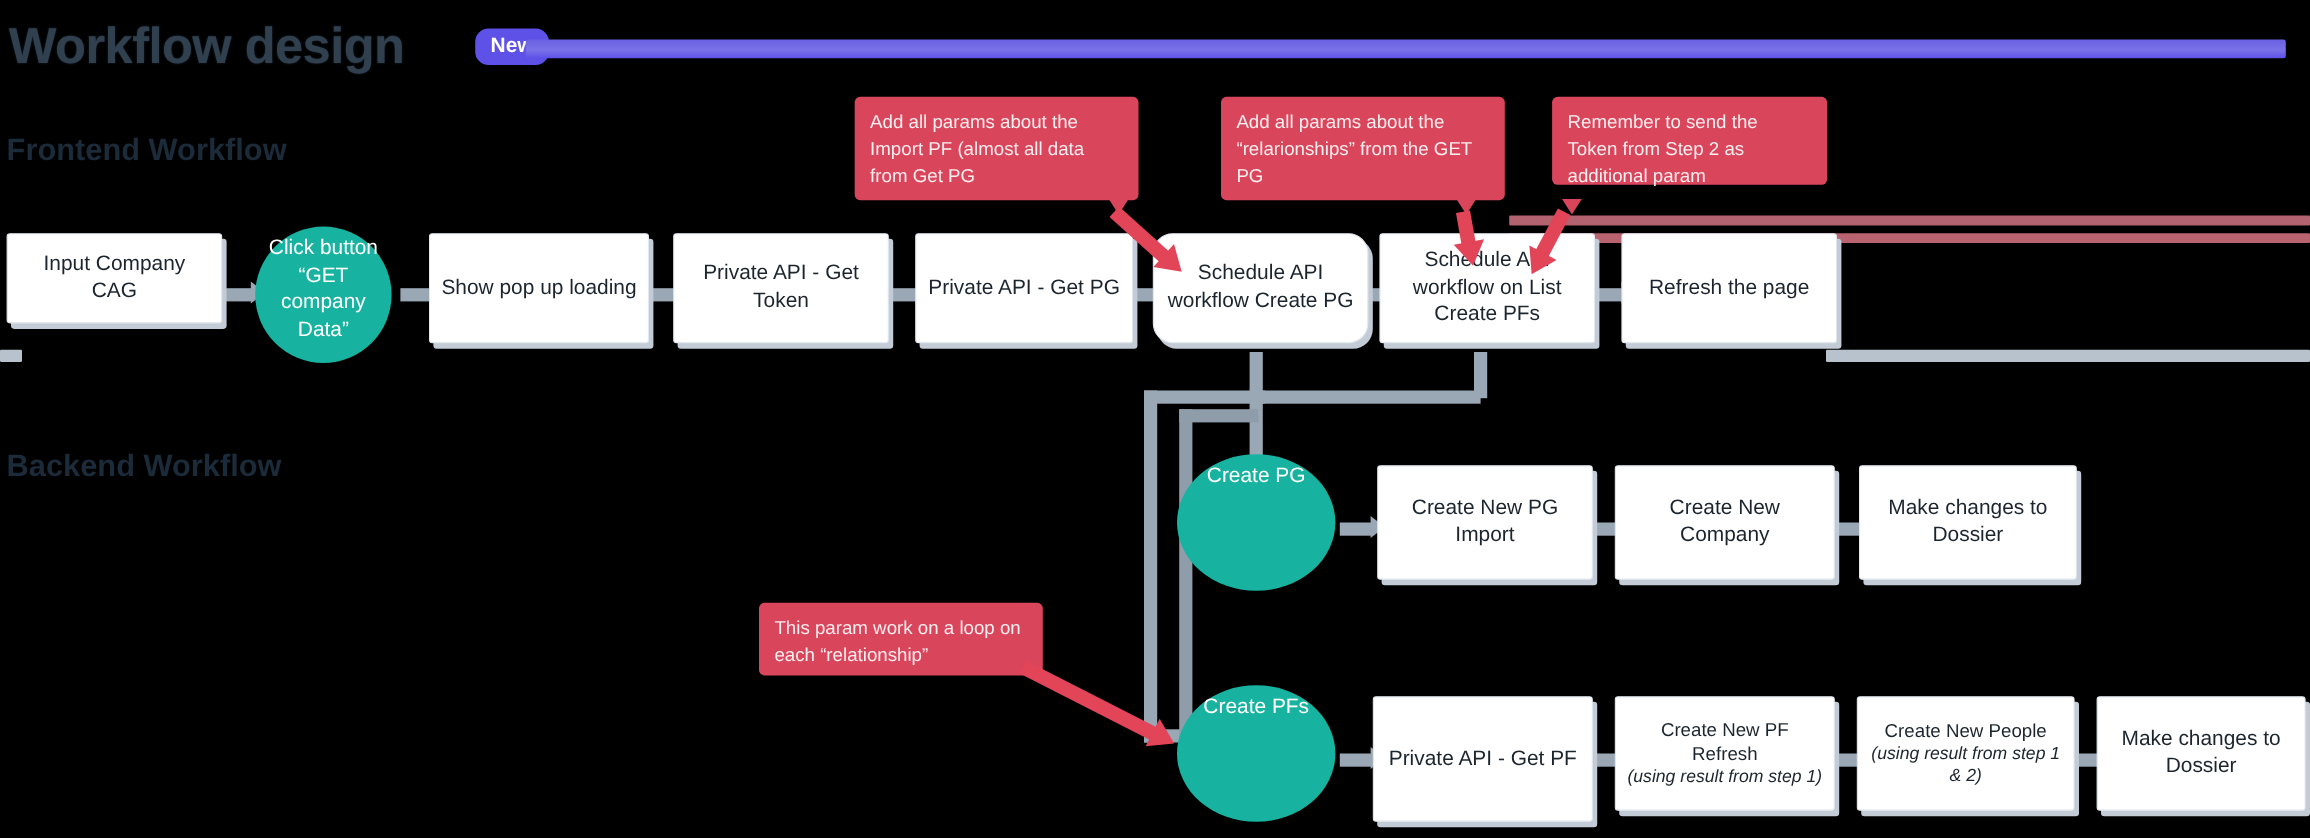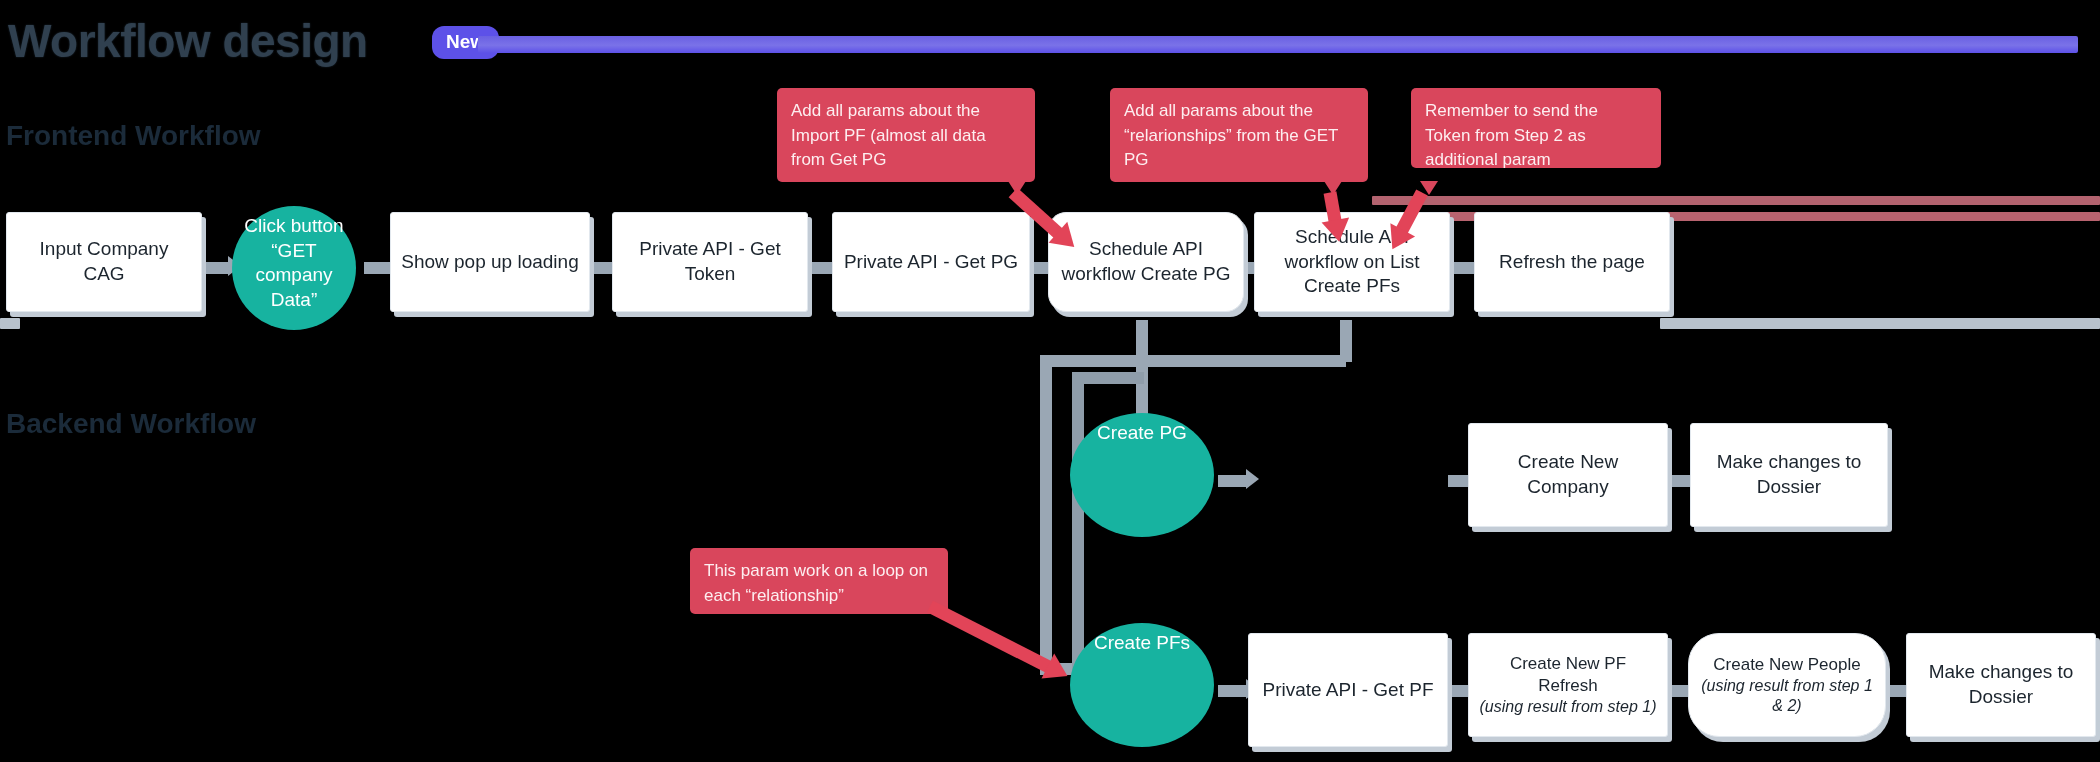"Input Company CAG" div.node { height: 100px -> 82px }
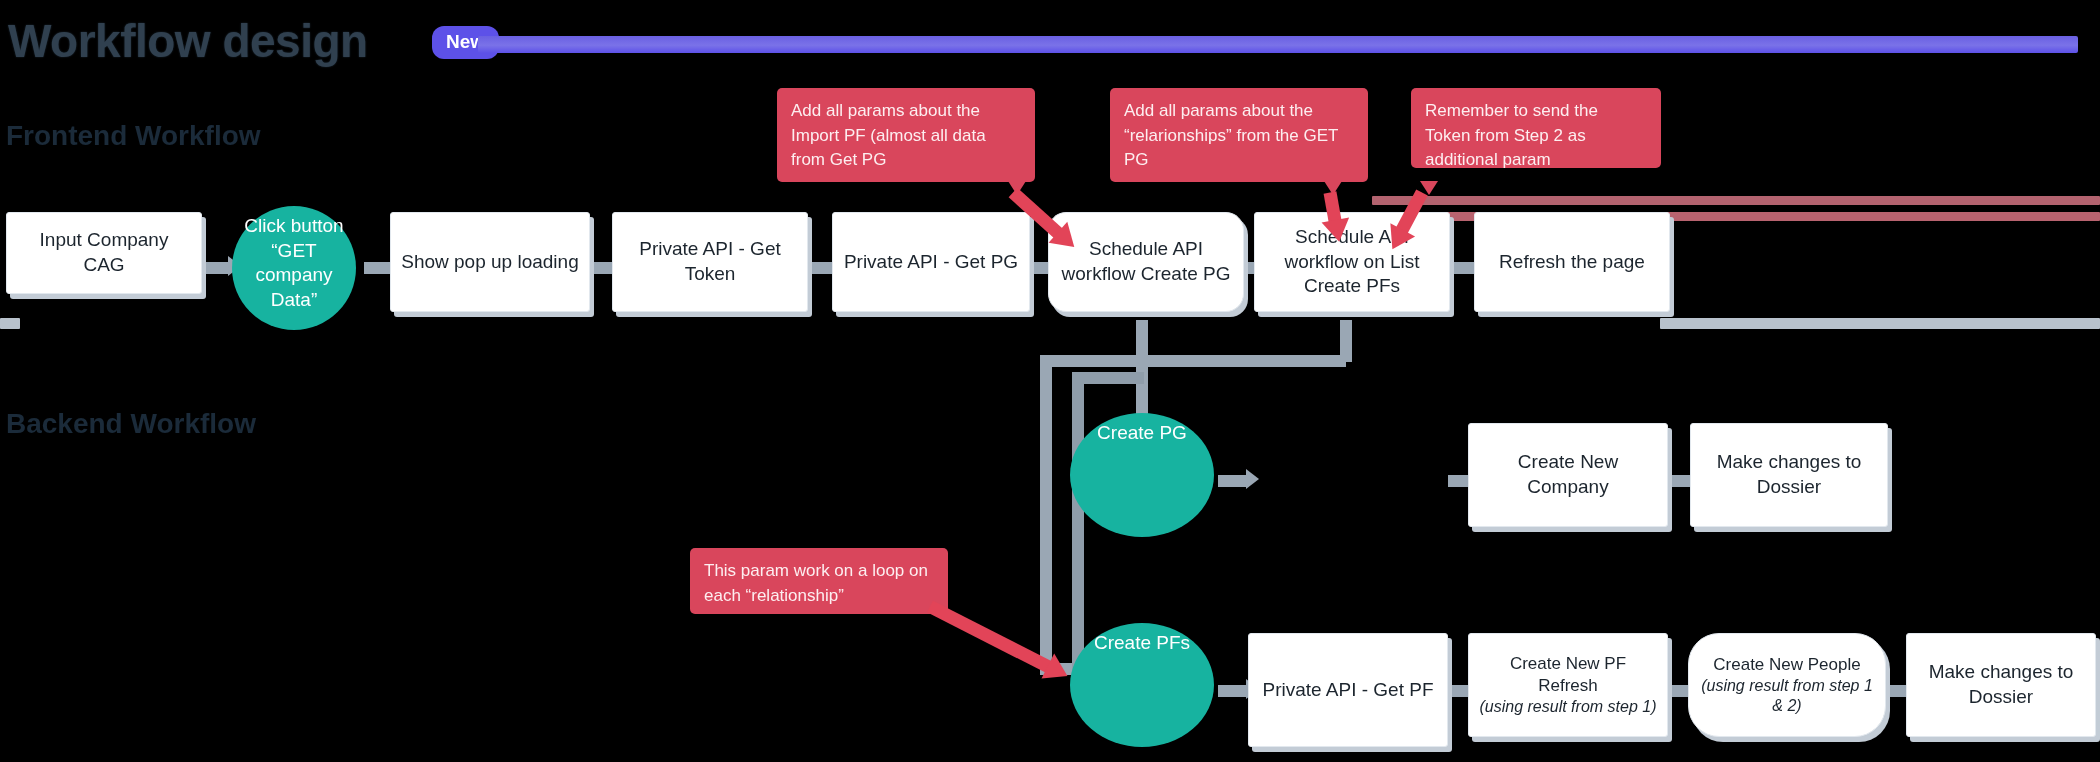"Create New PG Import" div.node { html: none -> <div> <span>Create New PG Import</span> </div> }
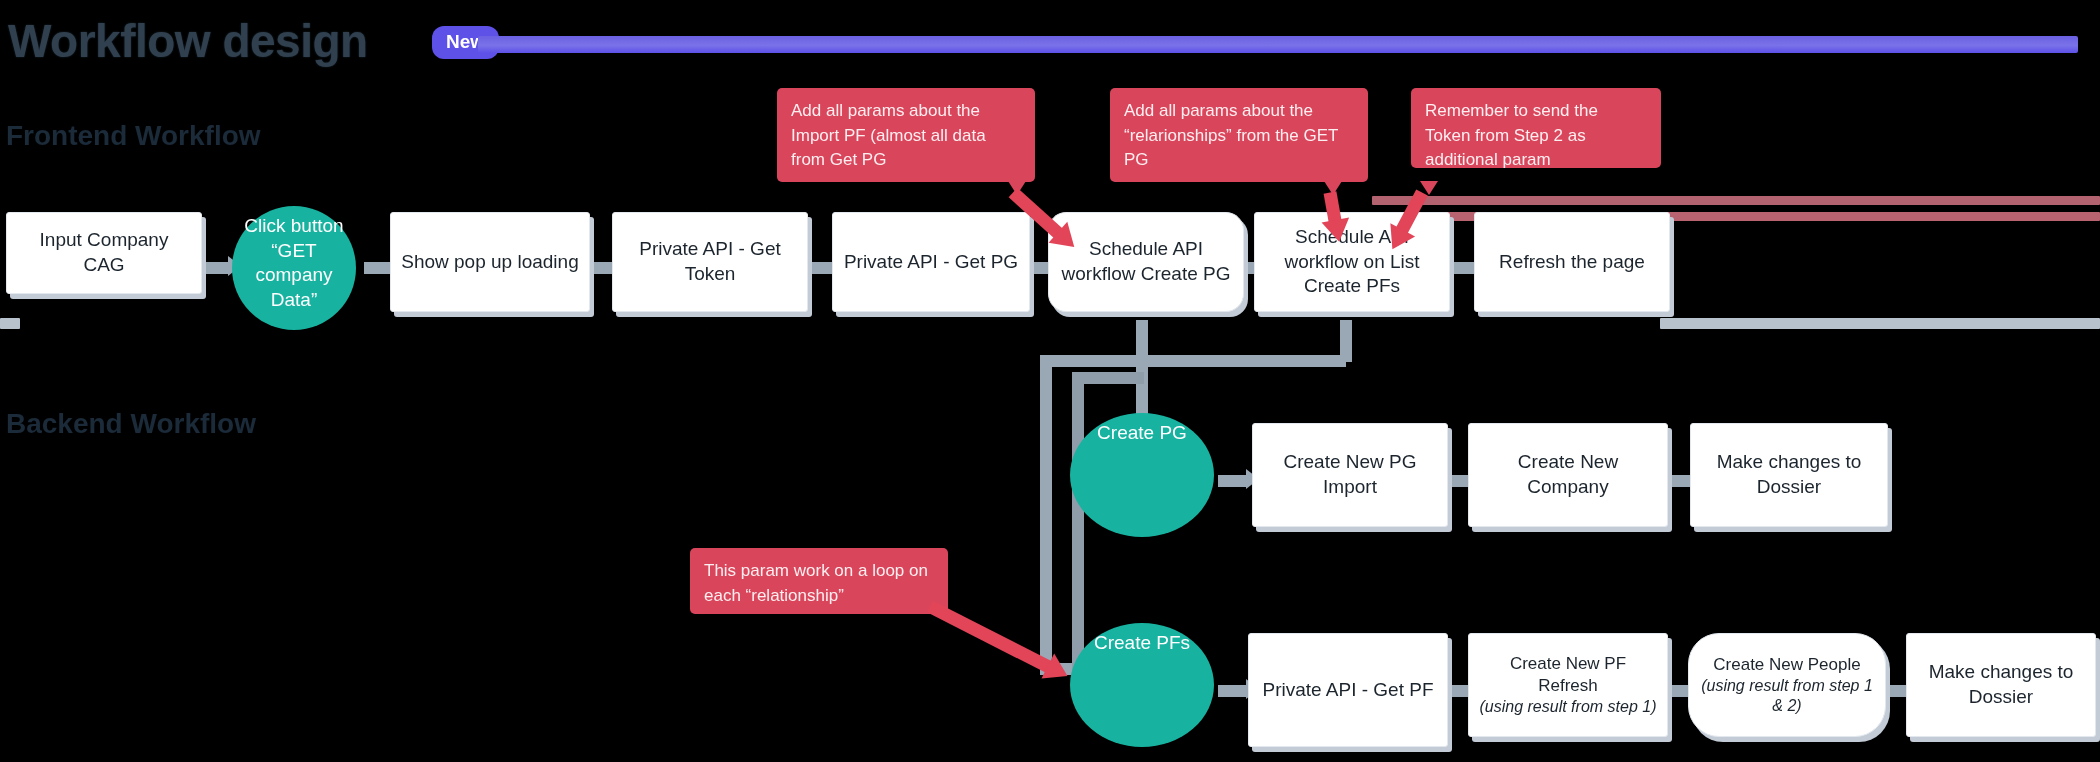"Create New People" div.node { border-radius: 31px -> none }
